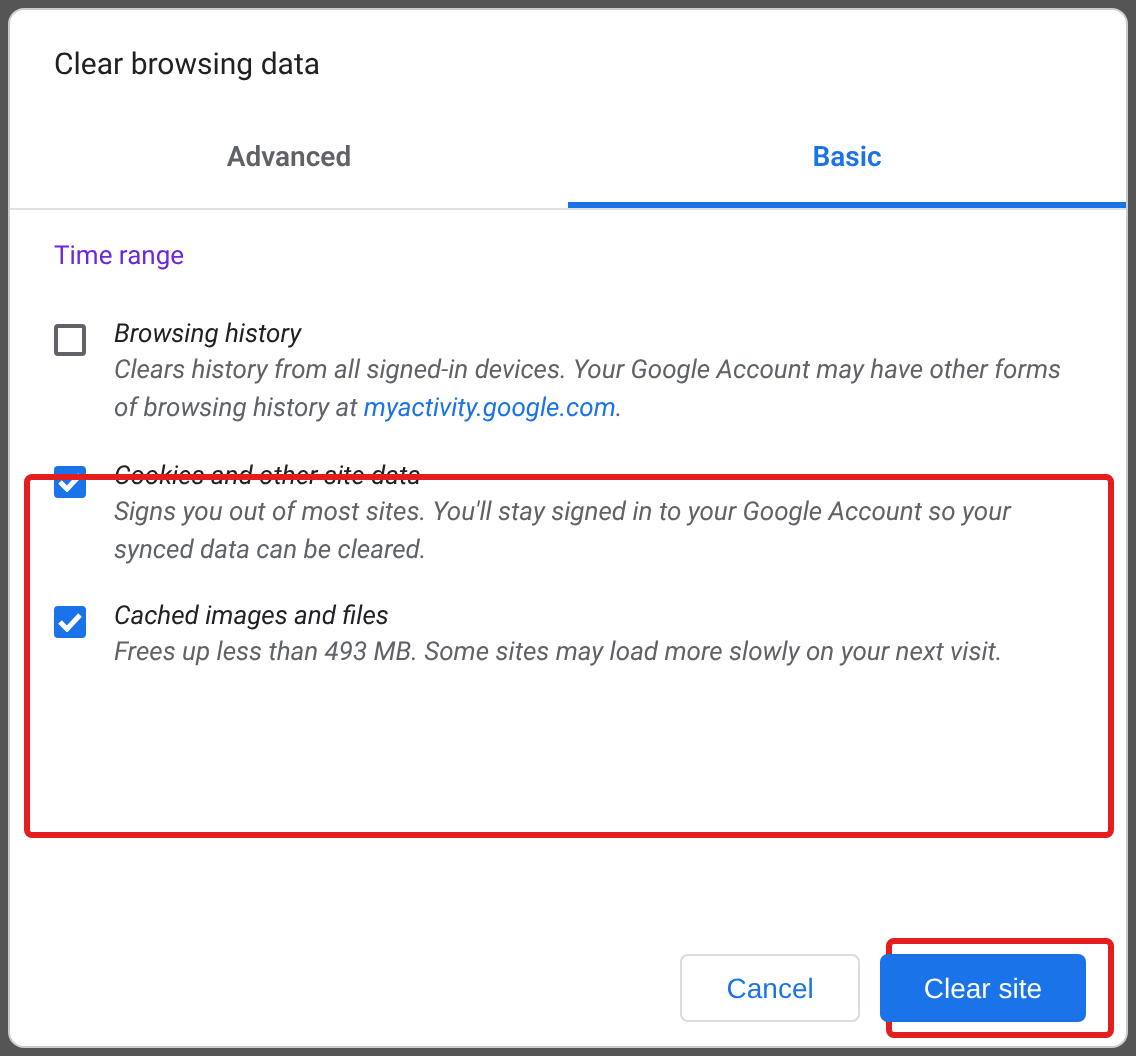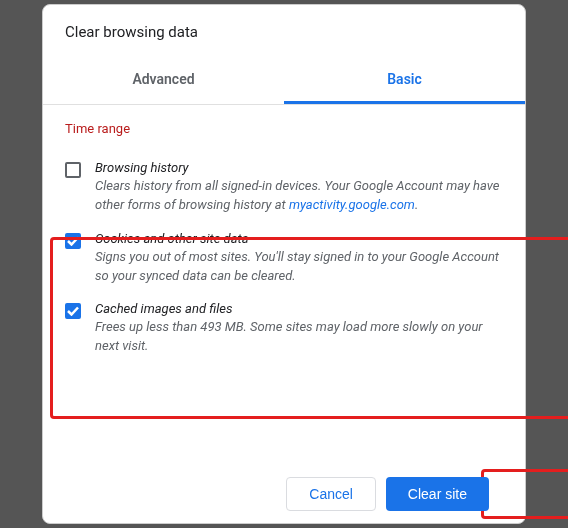"Clear browsing data" .dialog { width: 484px -> 560px }
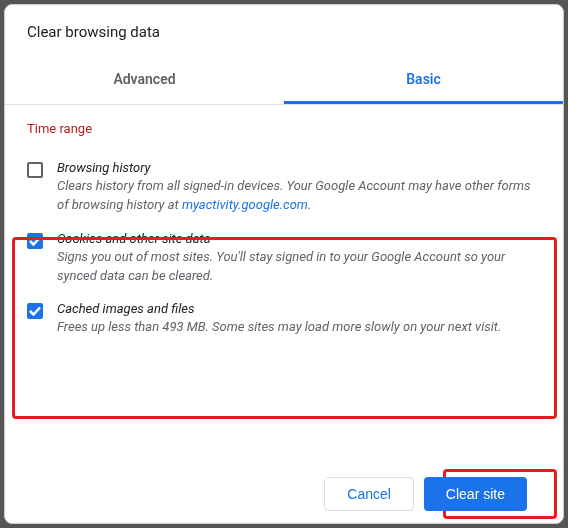"Time range" .time-label { color: #b91c1c -> #6d28d9 }
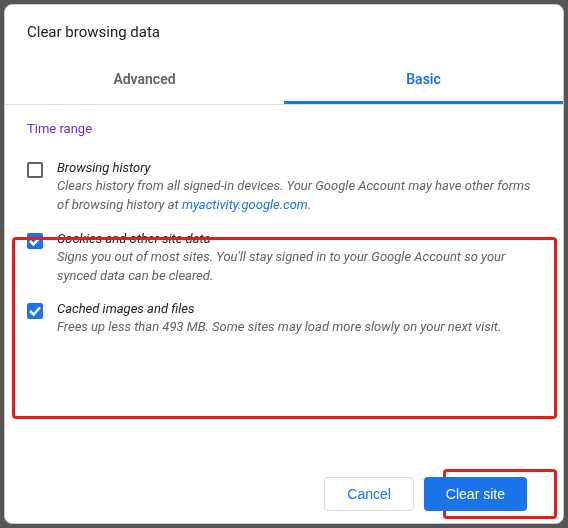"Cancel" .buttons { right: 36px -> 20px }
